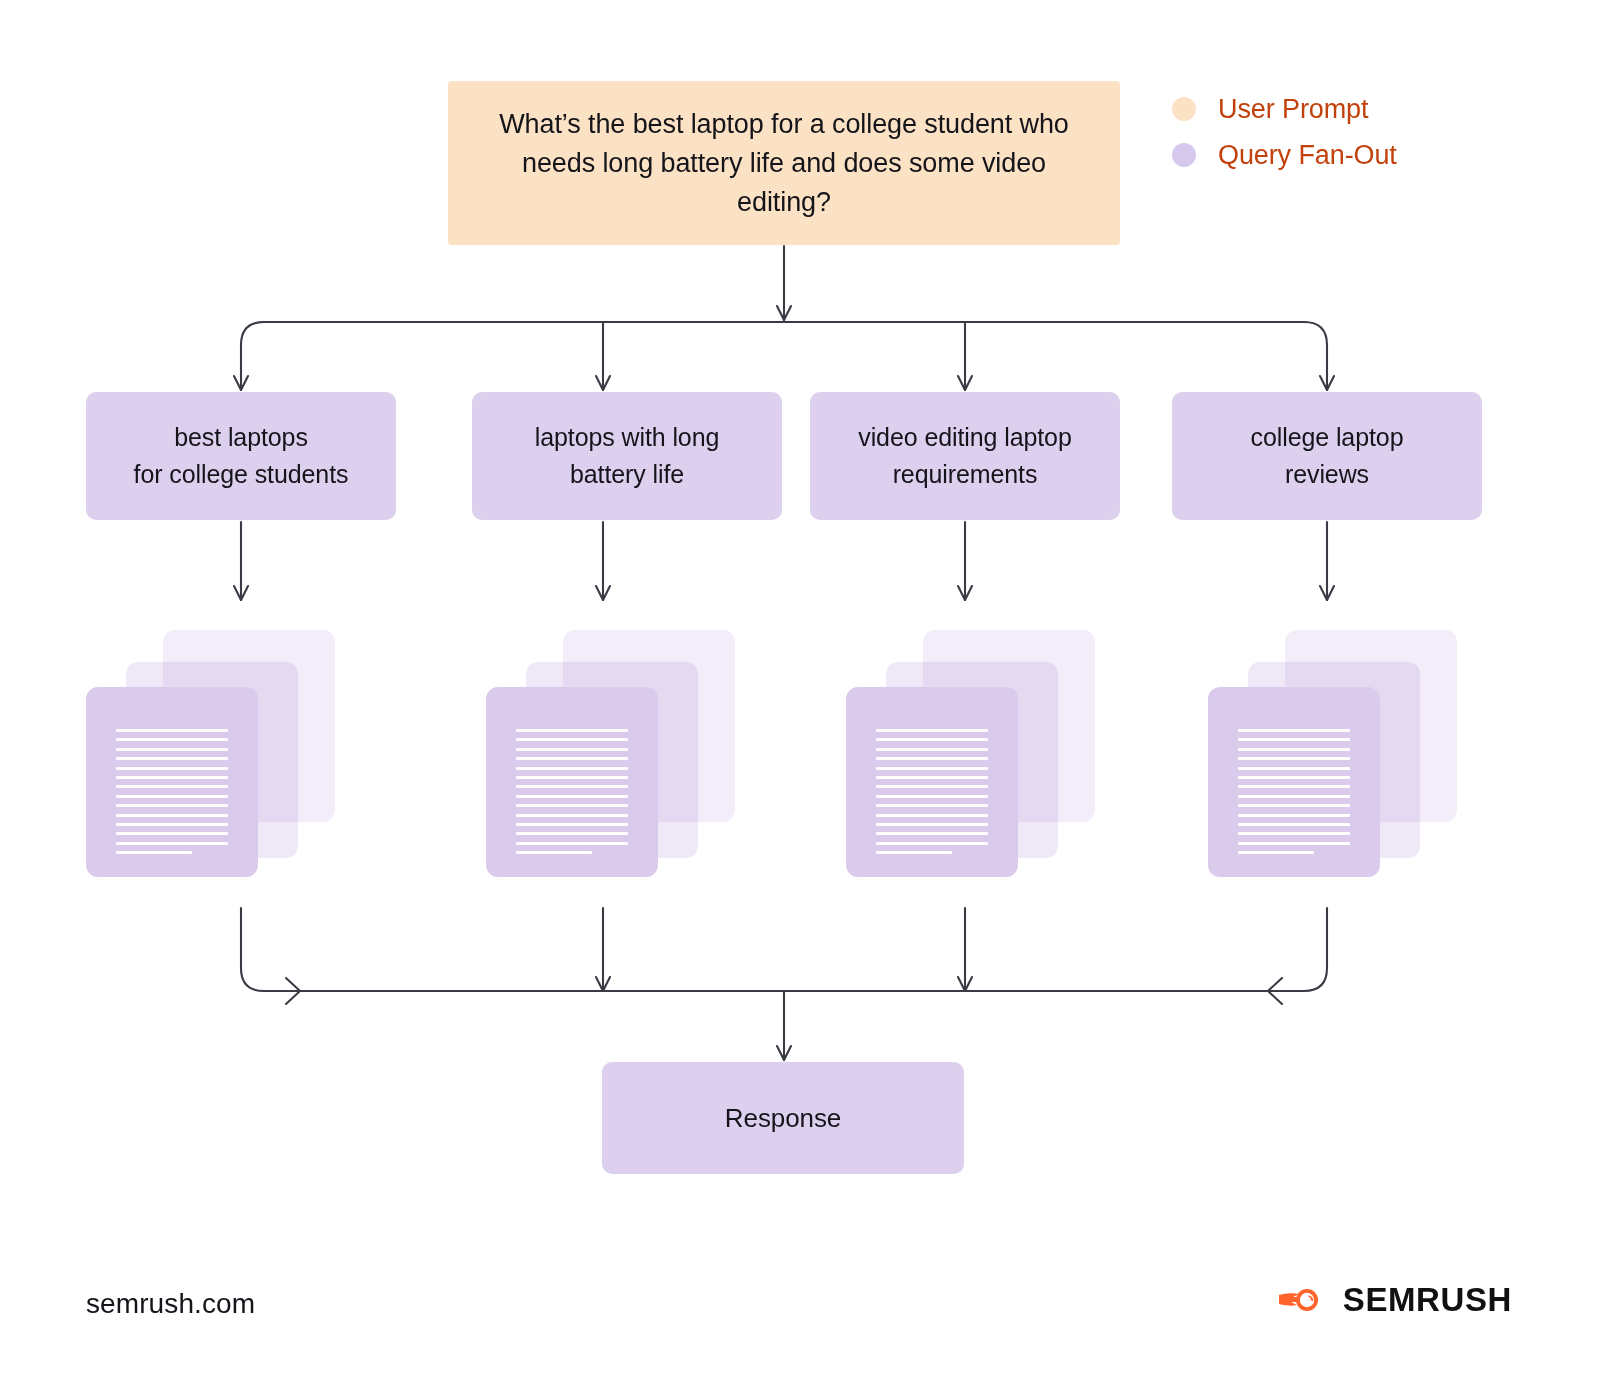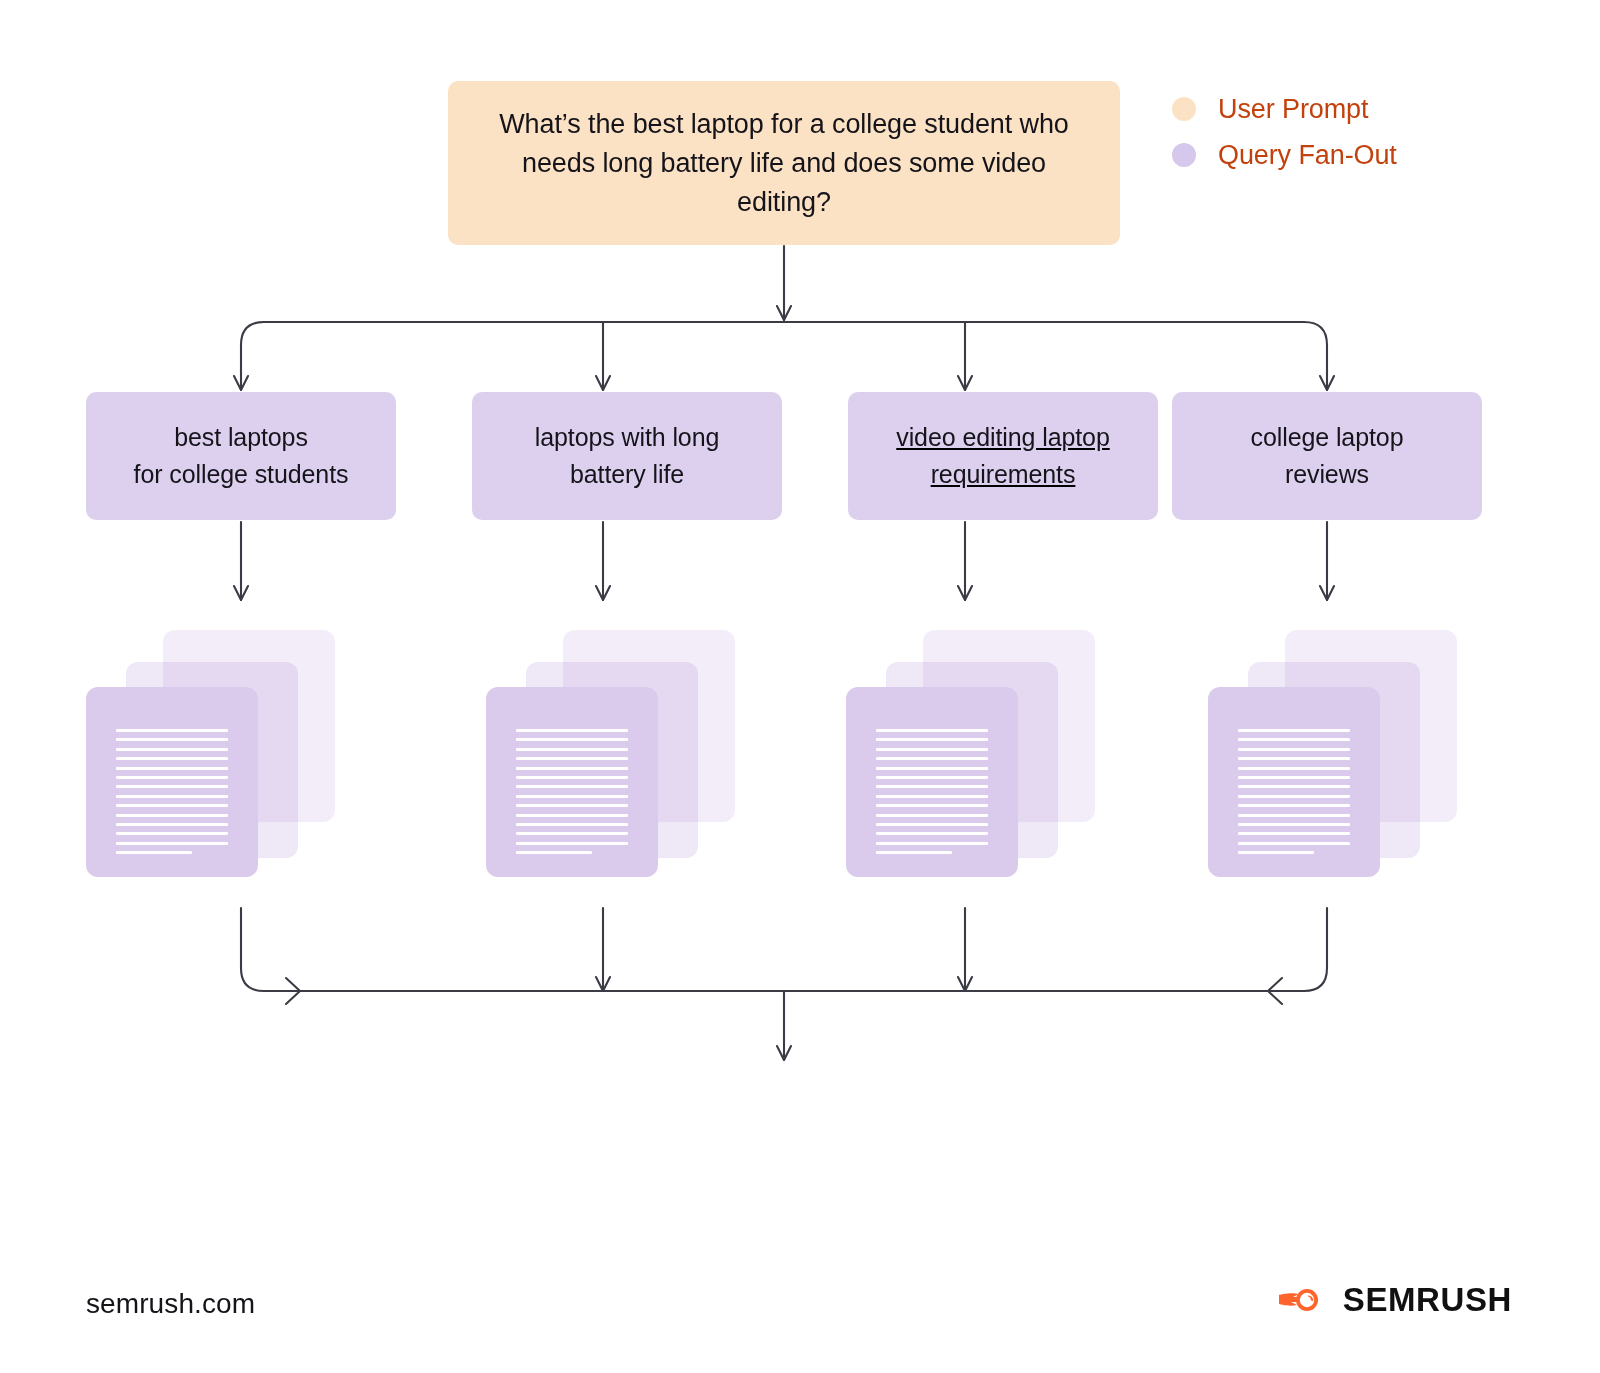"What’s the best laptop for" .prompt-box { border-radius: 10px -> 4px }
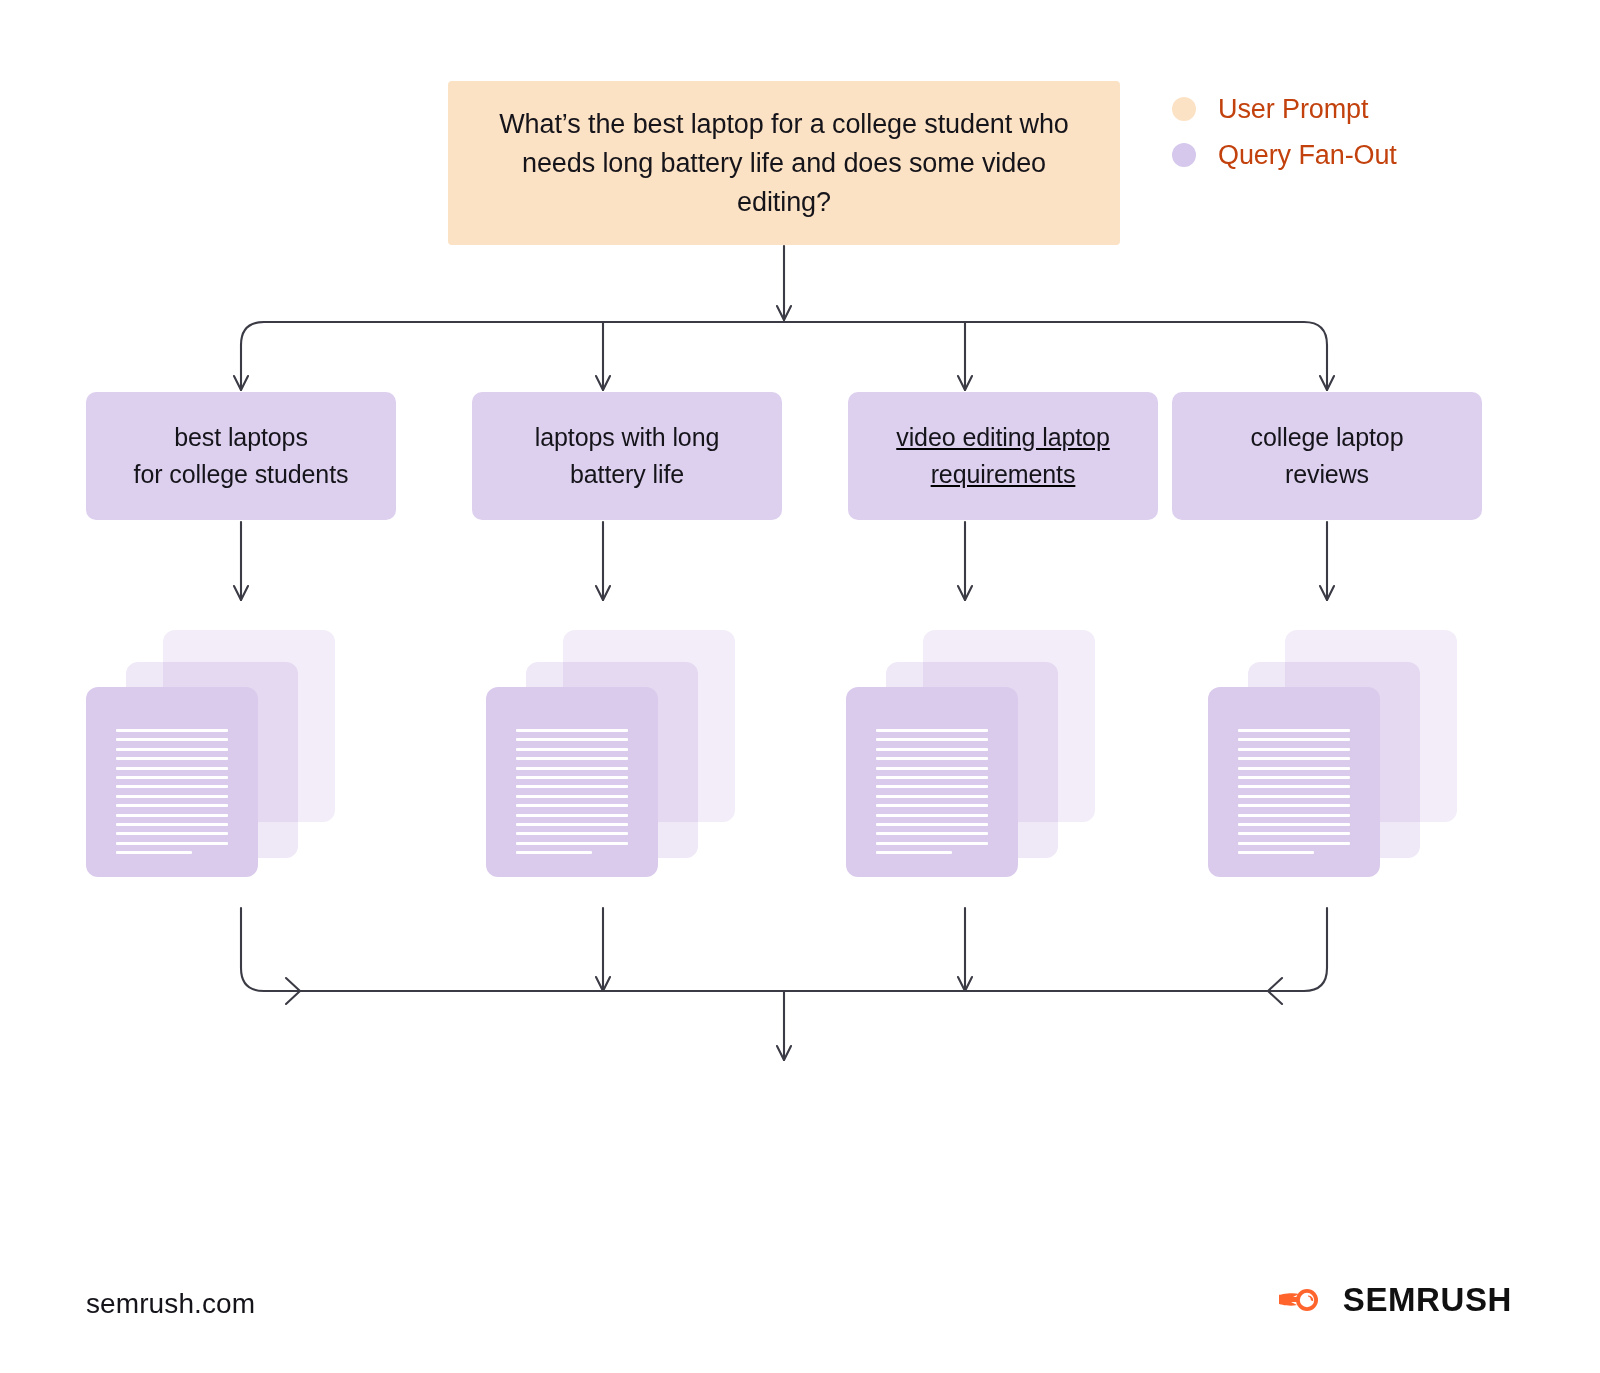"video editing laptop" .fan-3 { left: 848px -> 810px; text-decoration: underline -> none }
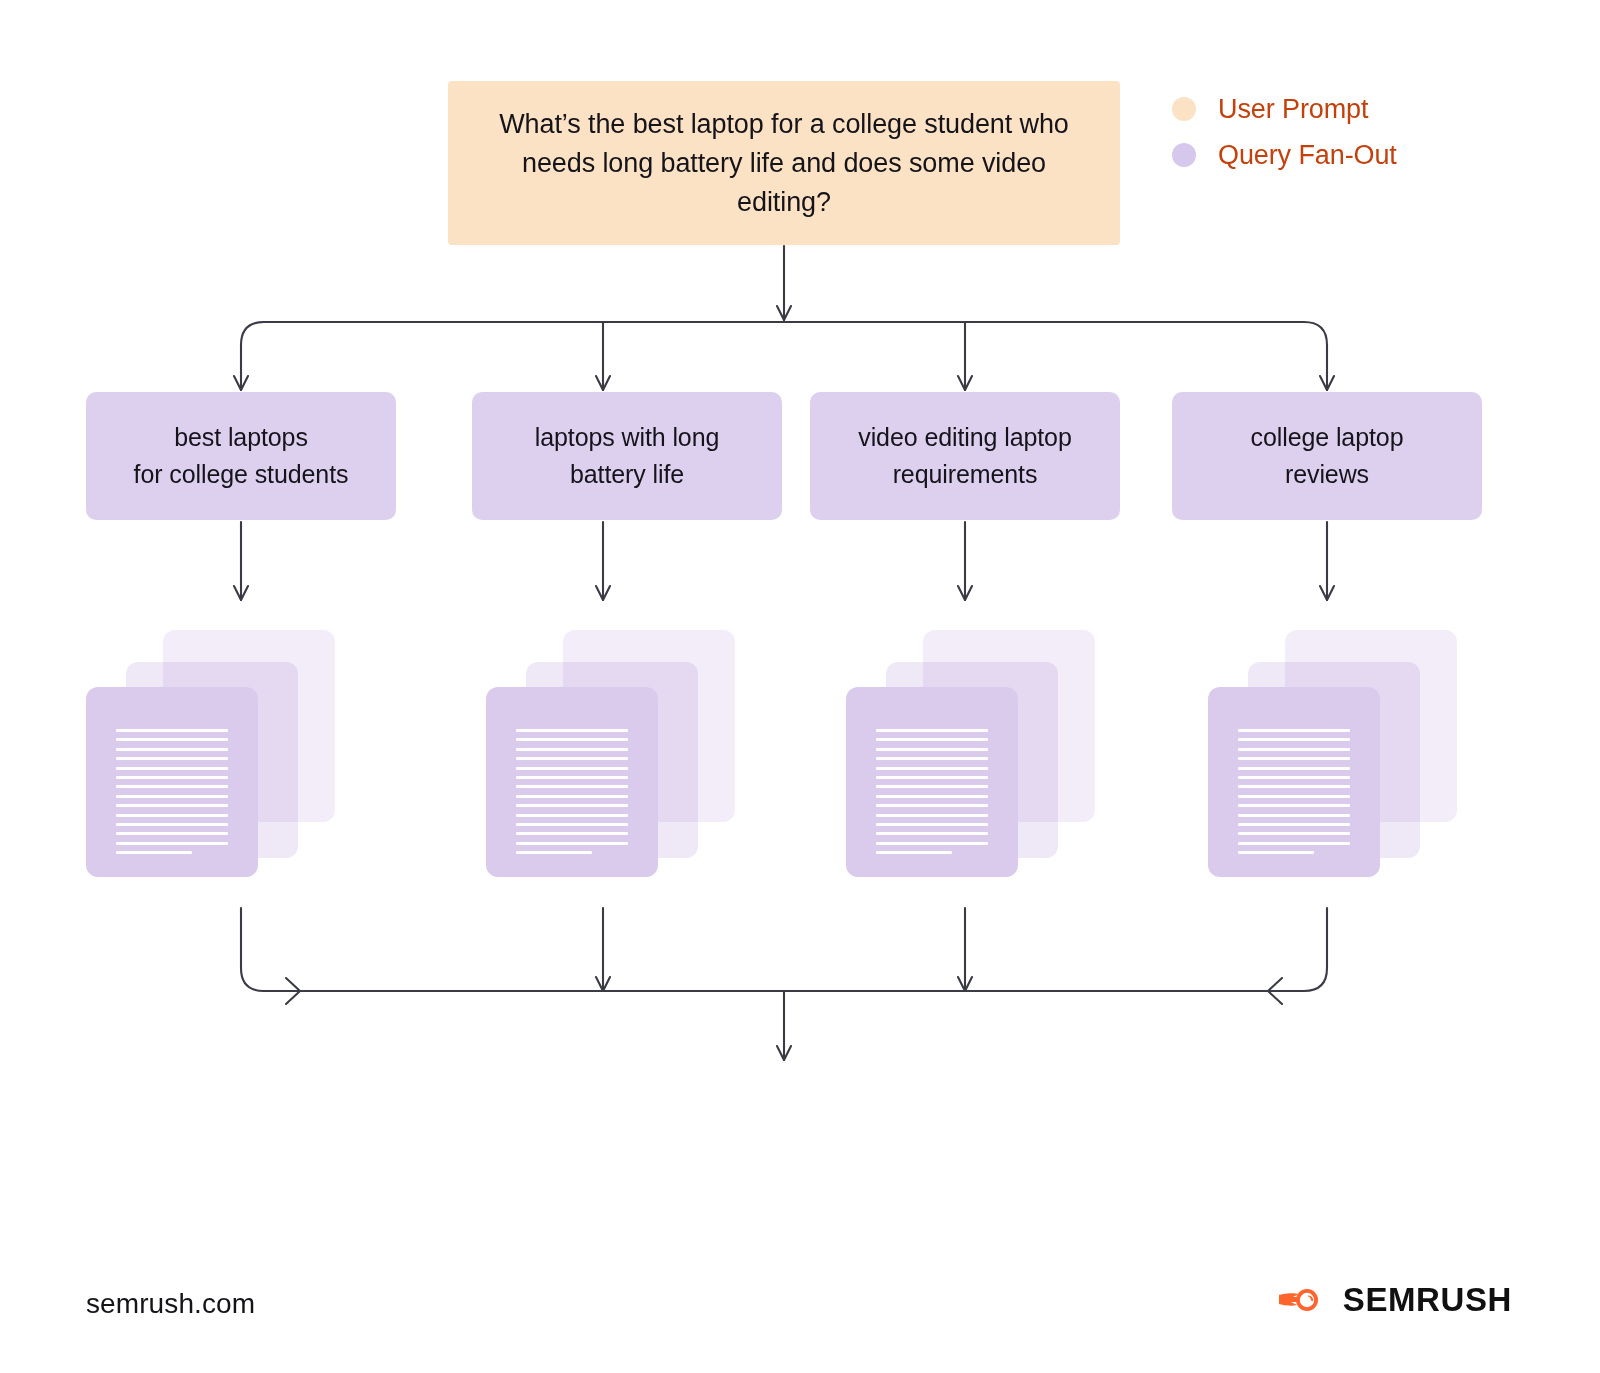"Response" div.response-box { html: none -> <div> <div>Response</div> </div> }
